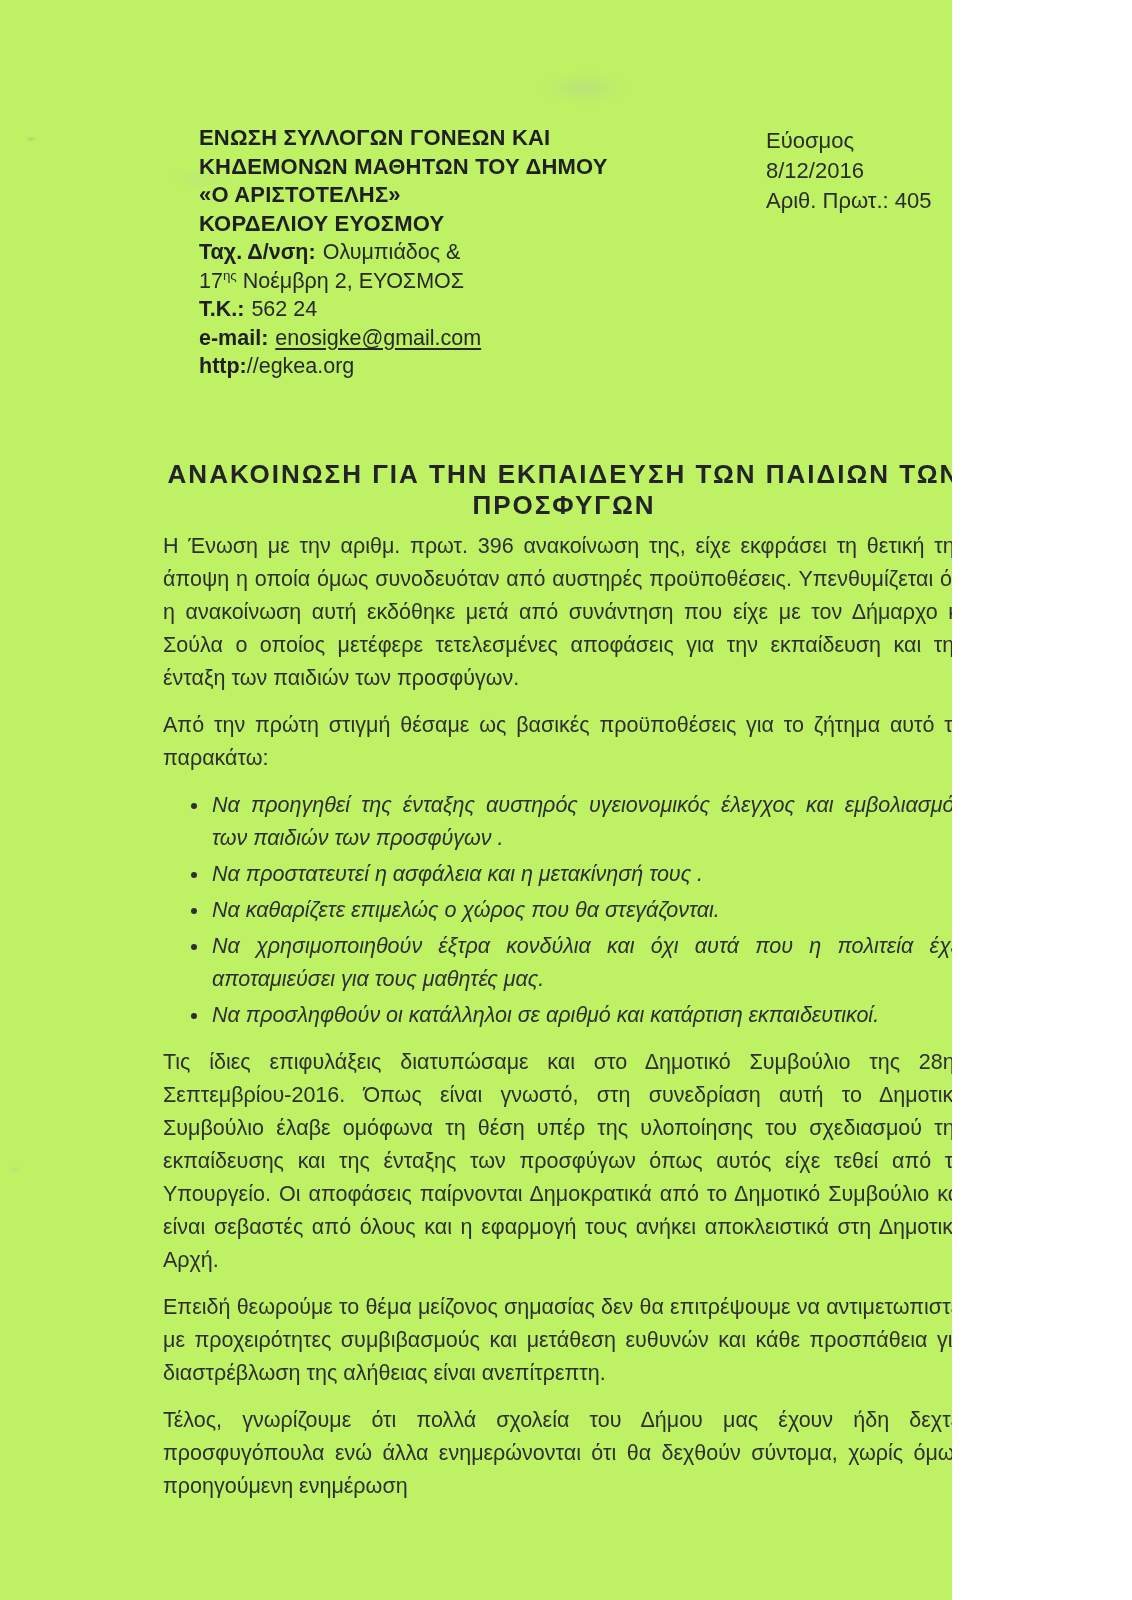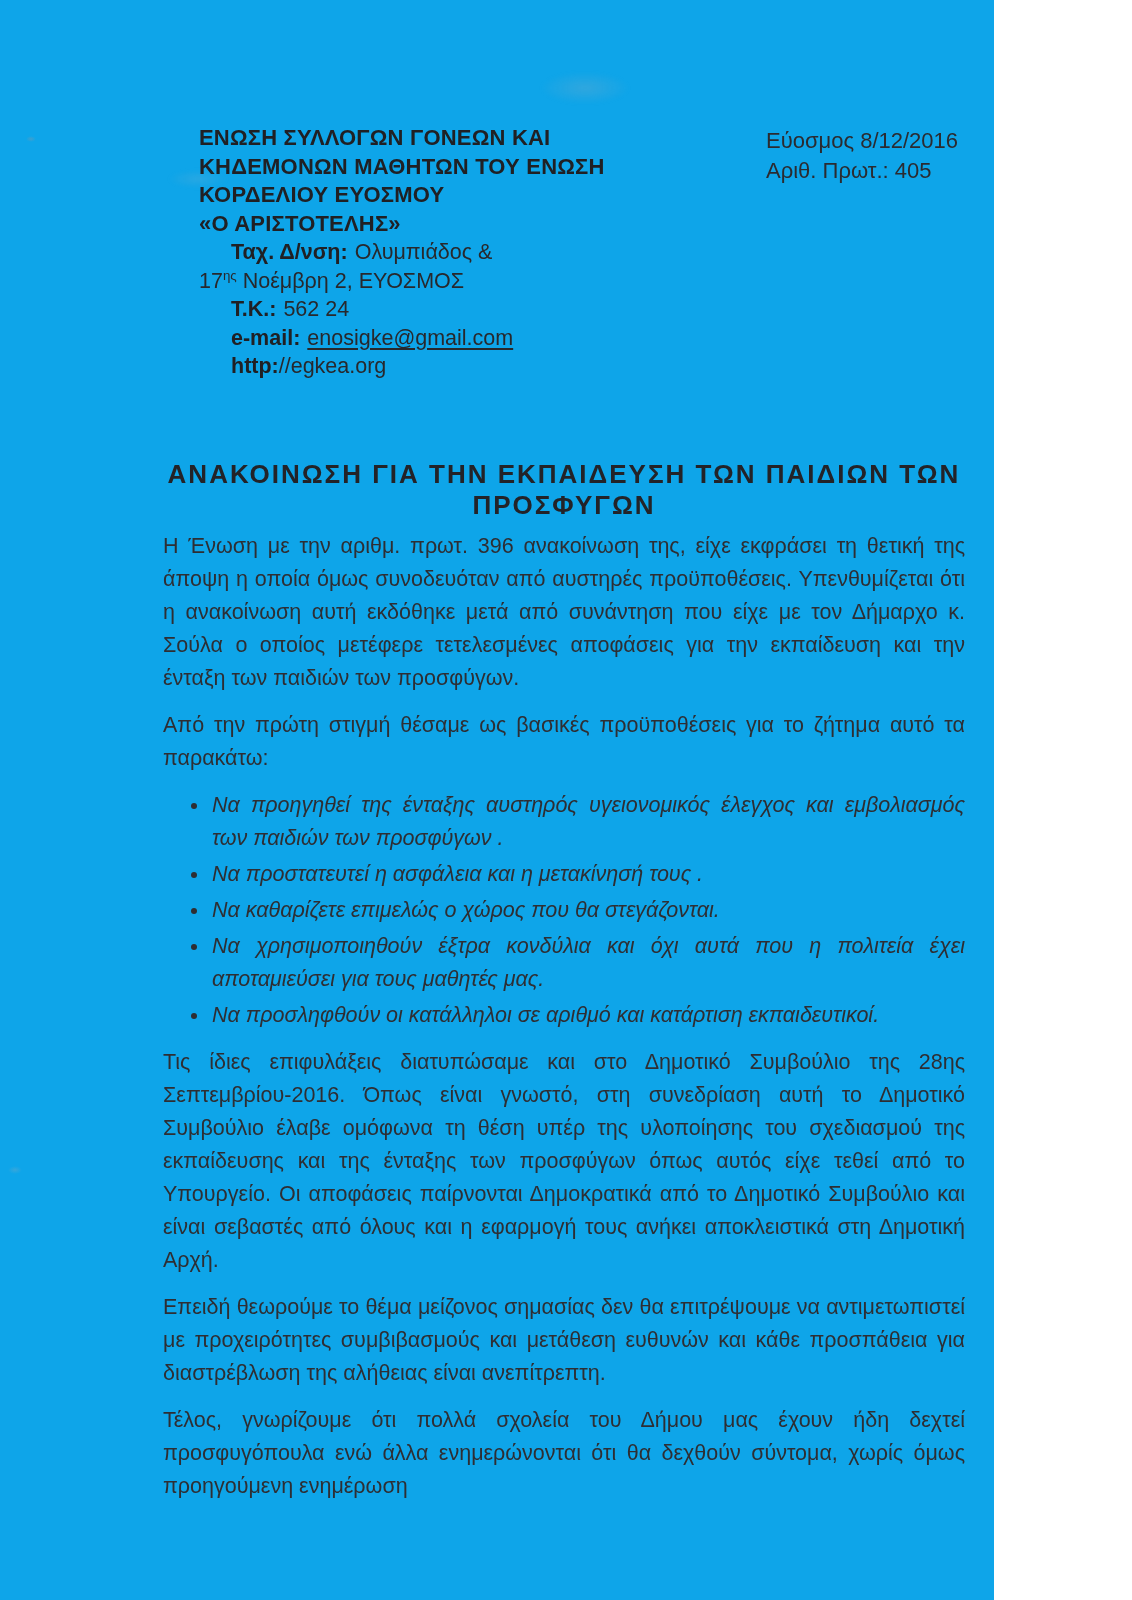"ΕΝΩΣΗ ΣΥΛΛΟΓΩΝ ΓΟΝΕΩΝ ΚΑΙ" .scan { background: #0ea5e9 -> #bef264; padding-left: 42px -> none }
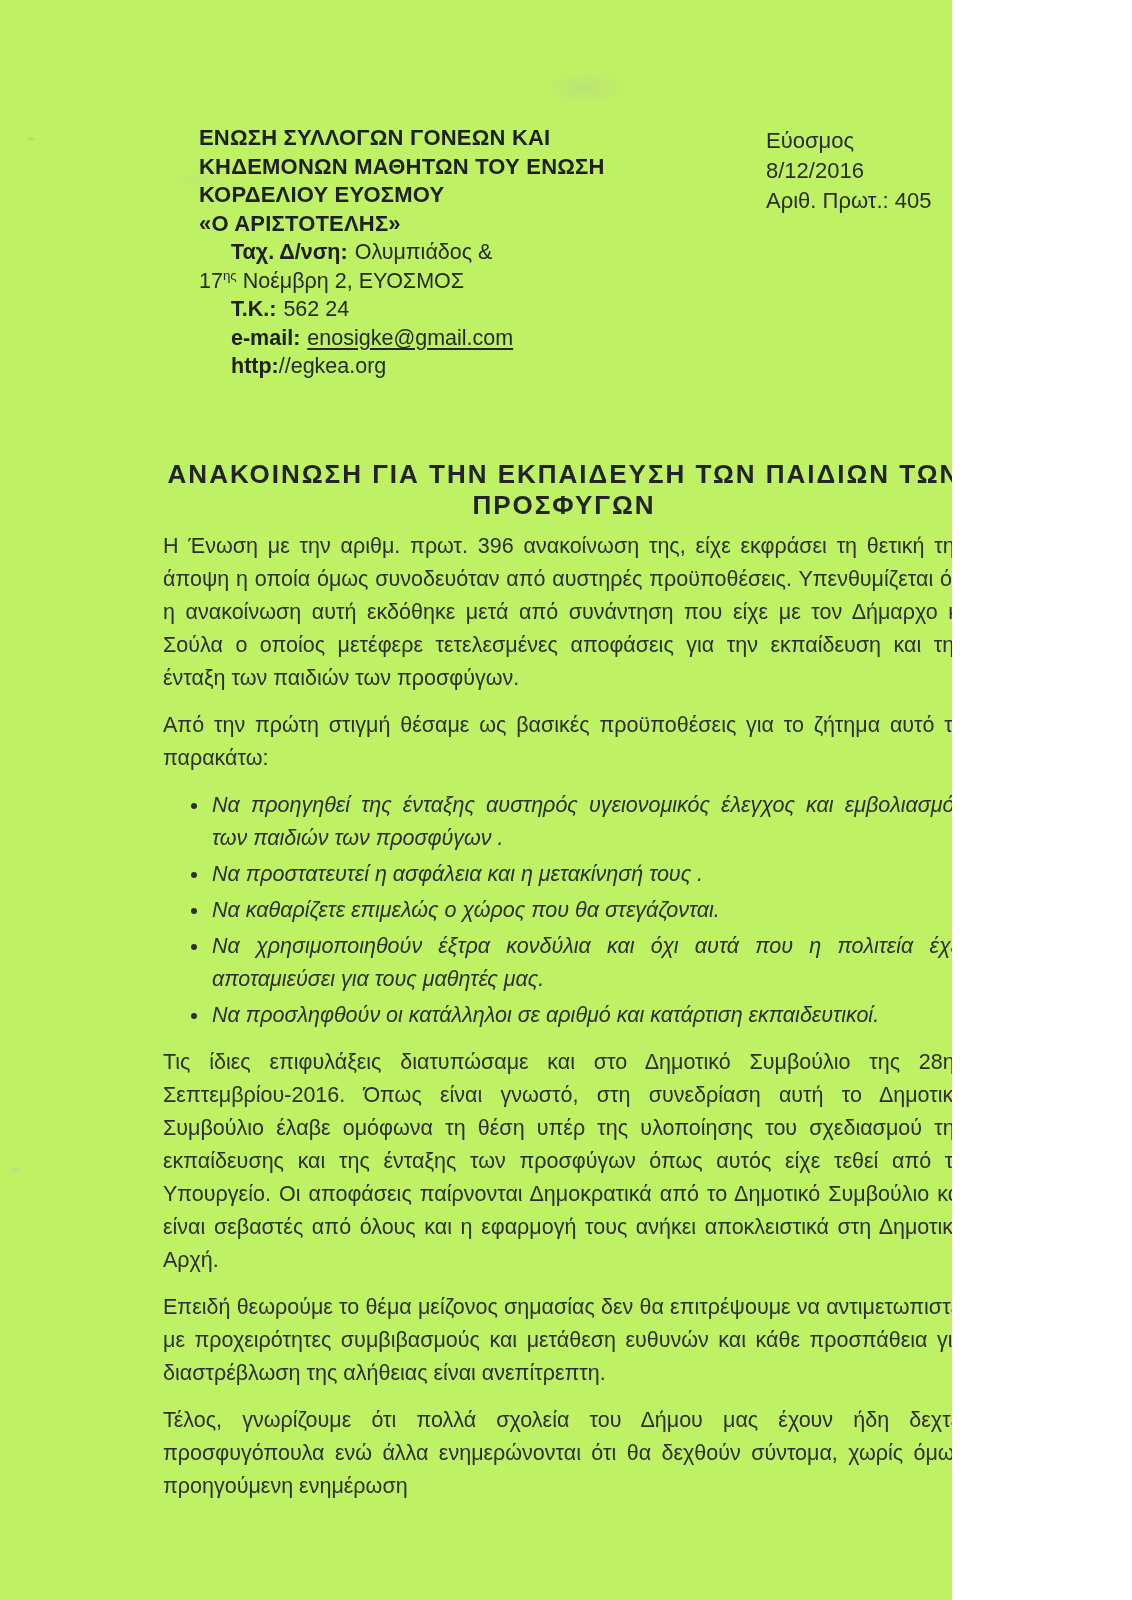"ΚΗΔΕΜΟΝΩΝ ΜΑΘΗΤΩΝ ΤΟΥ ΕΝΩΣΗ" div.org { text: ΕΝΩΣΗ -> ΔΗΜΟΥ }
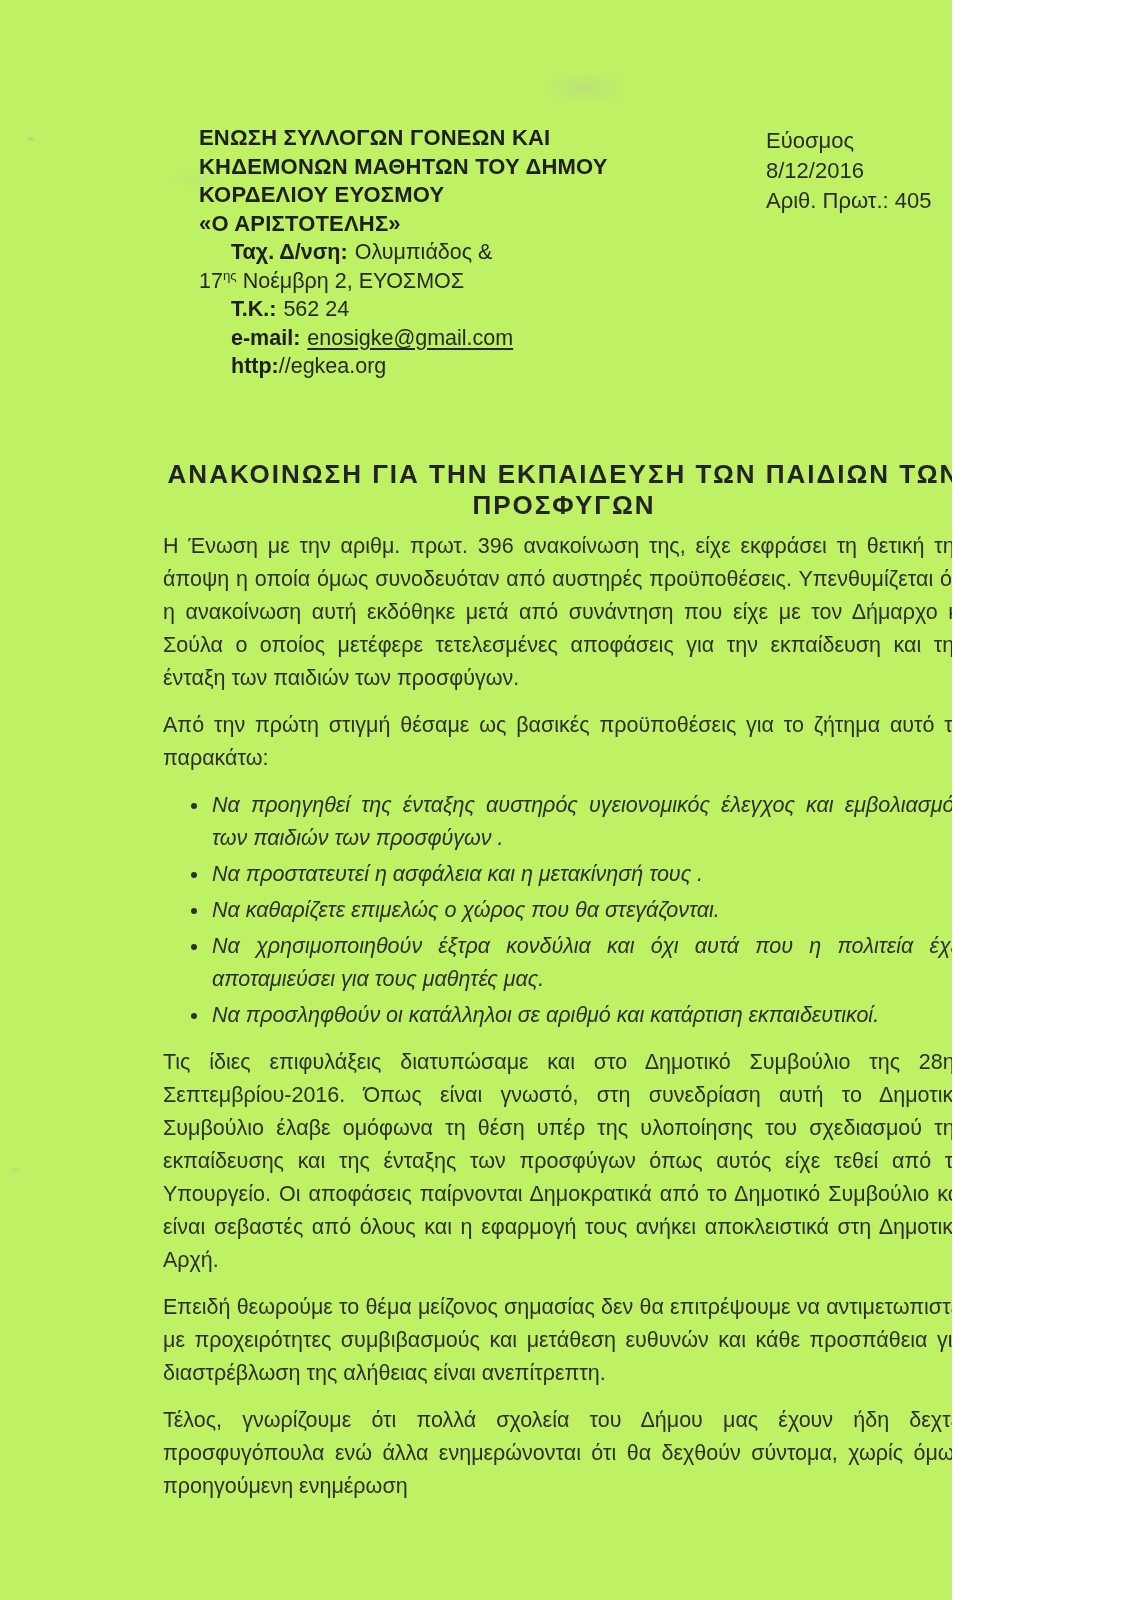"ΚΟΡΔΕΛΙΟΥ ΕΥΟΣΜΟΥ" div.org { order: before "«Ο ΑΡΙΣΤΟΤΕΛΗΣ»" -> after "«Ο ΑΡΙΣΤΟΤΕΛΗΣ»" }
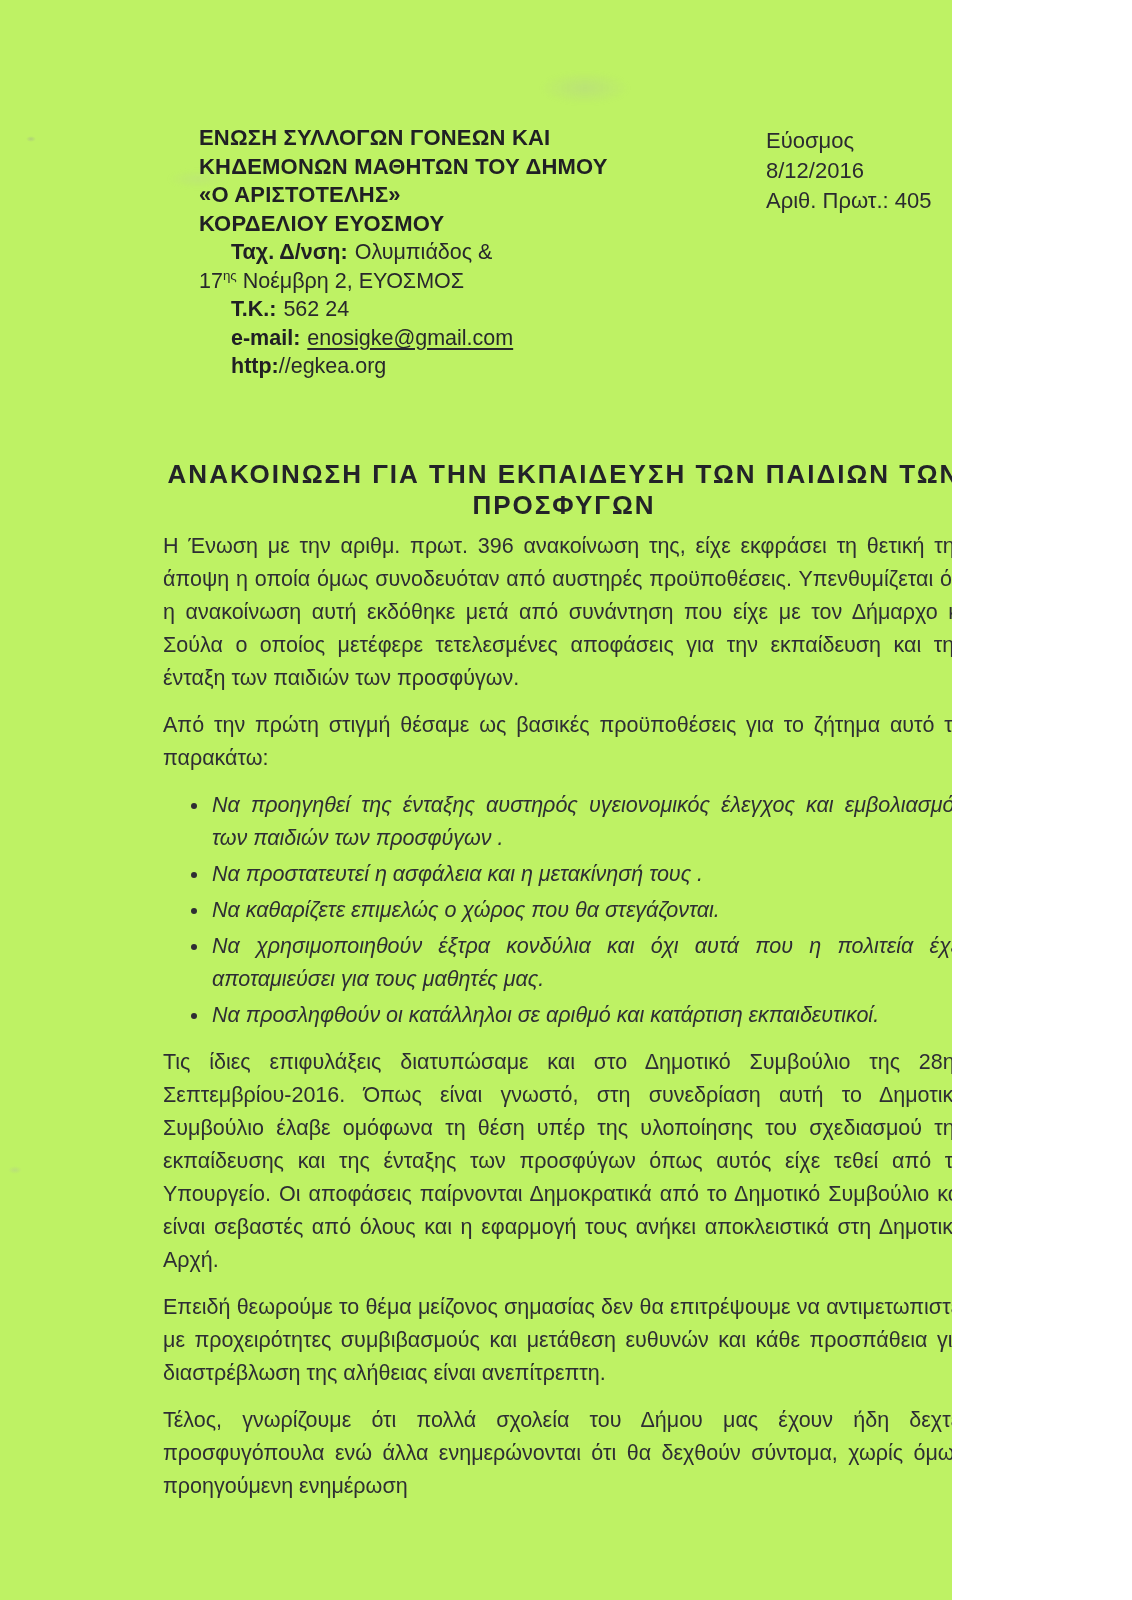"Ταχ. Δ/νση:" .b { margin-left: 32px -> none }
